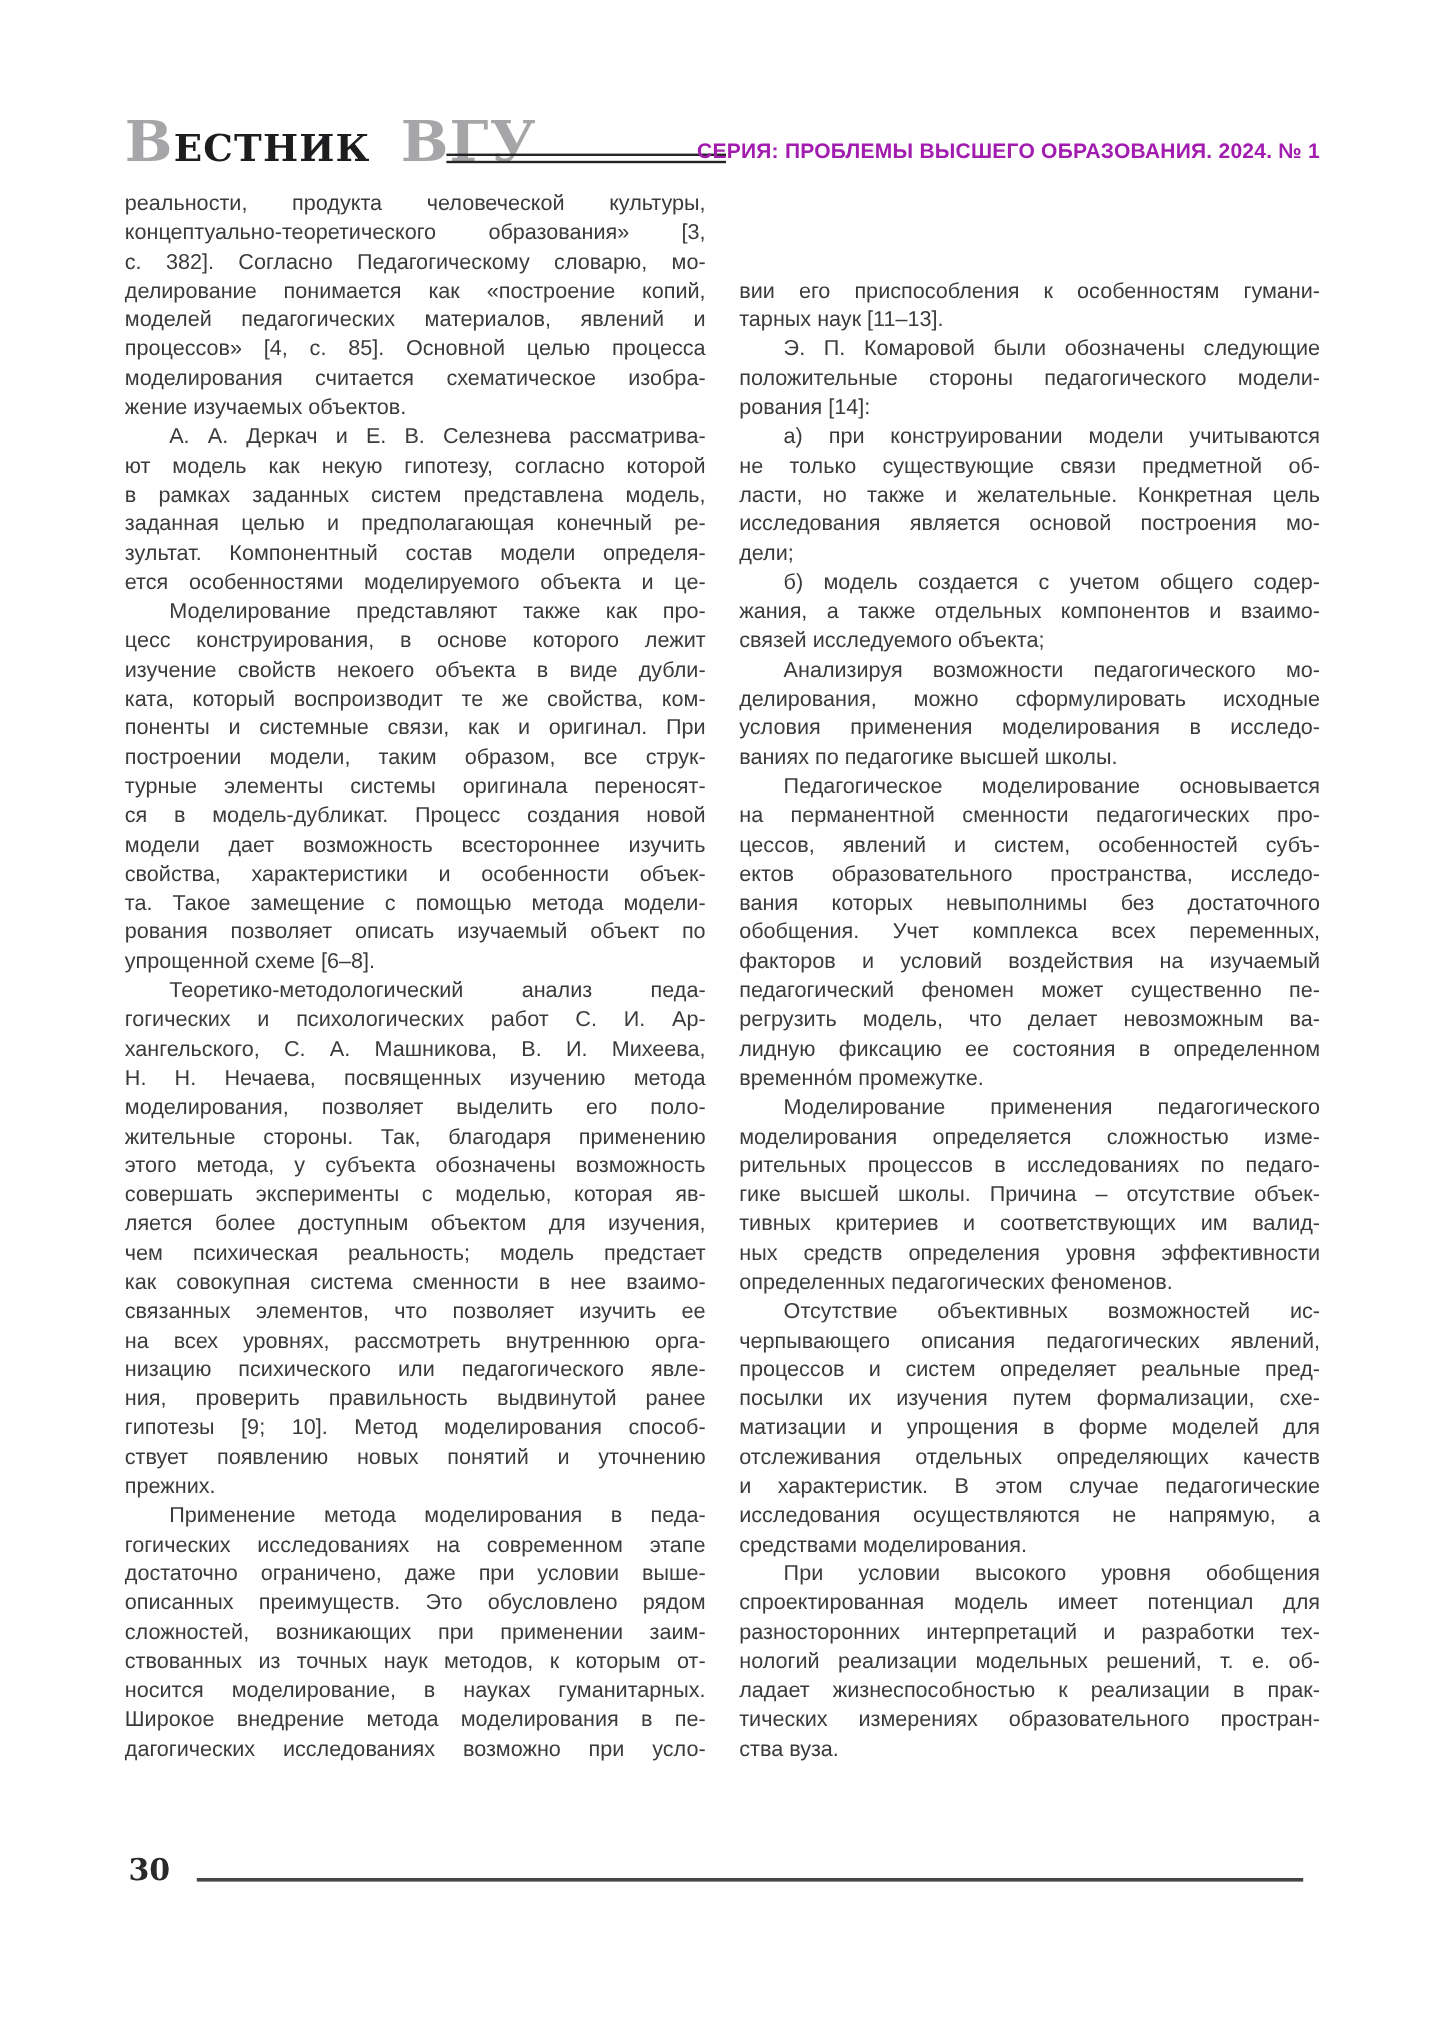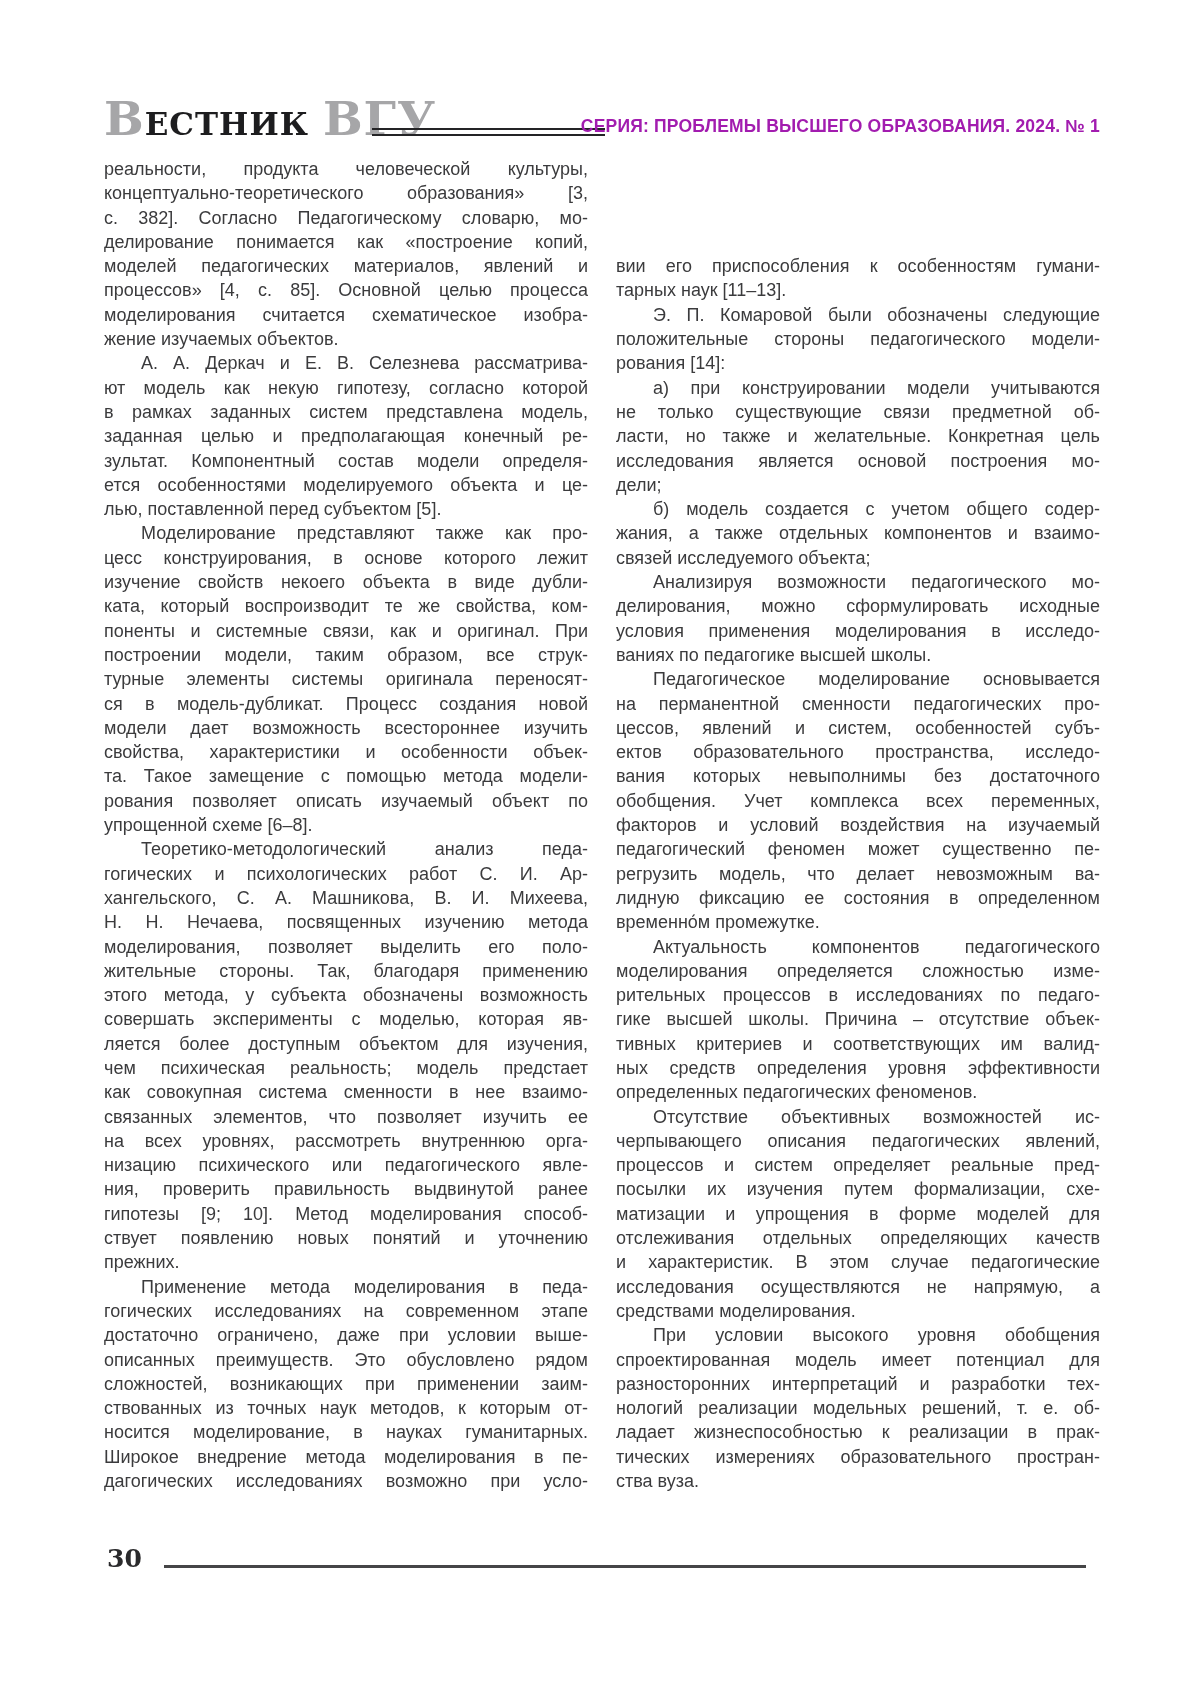"ВГУ" .logo .vgu { margin-left: 14px -> 25px }
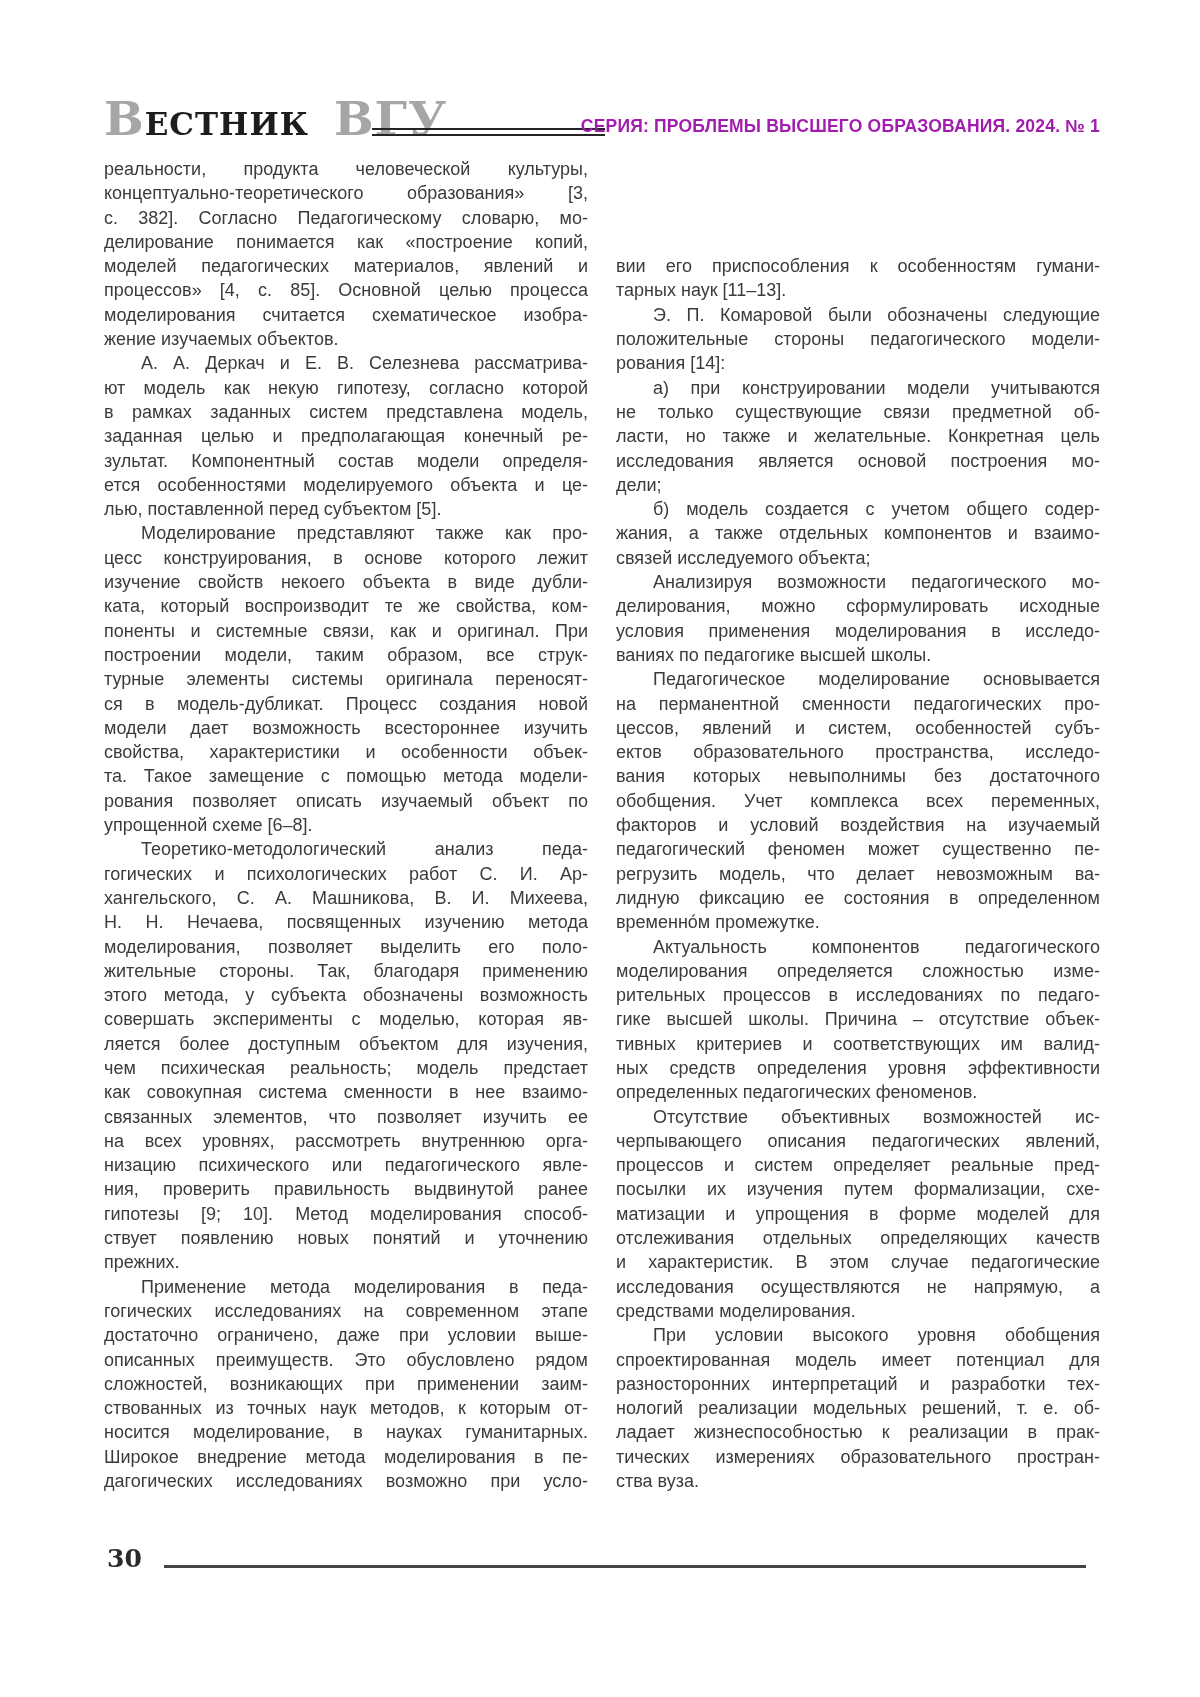"лью, поставленной перед субъектом [5]." div.line { html: <div>лью, поставленной перед субъектом [5].</div> -> none }
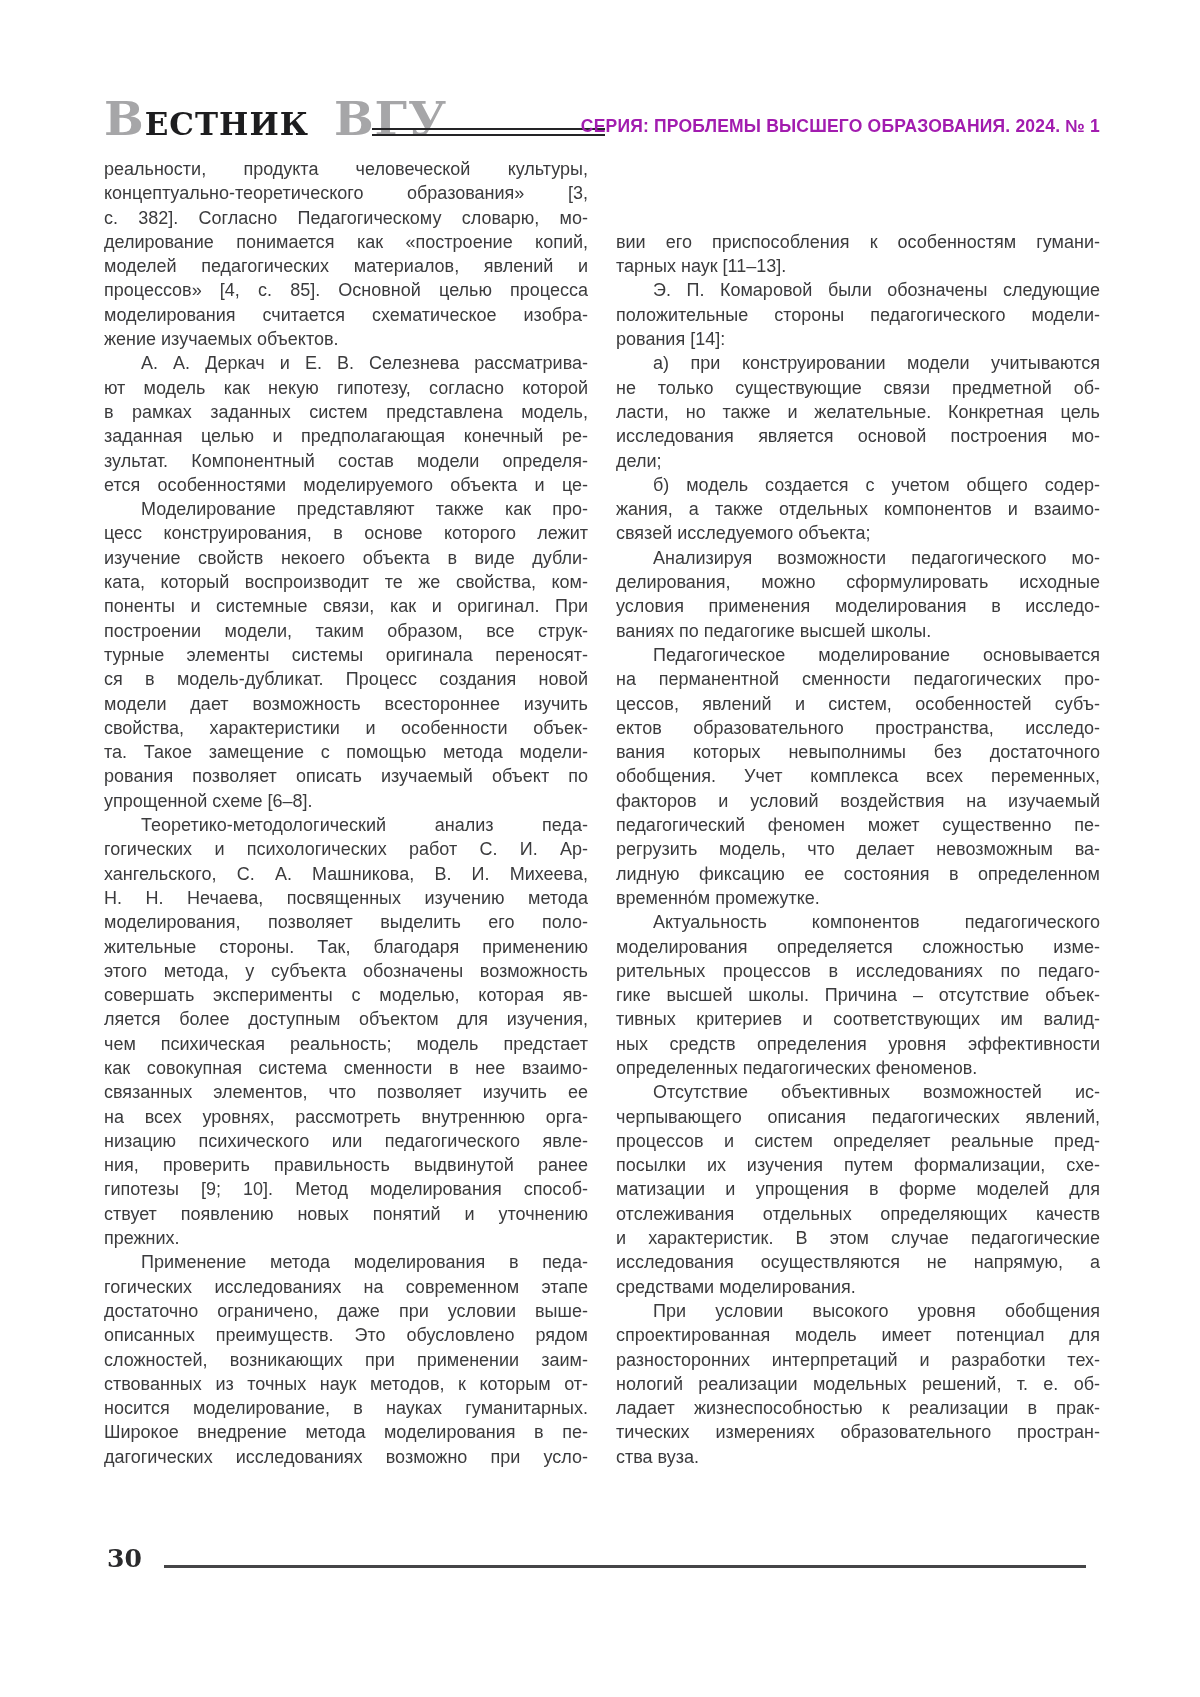"Актуальность компонентов педагогического" div.line { text: Актуальность компонентов -> Моделирование применения }
